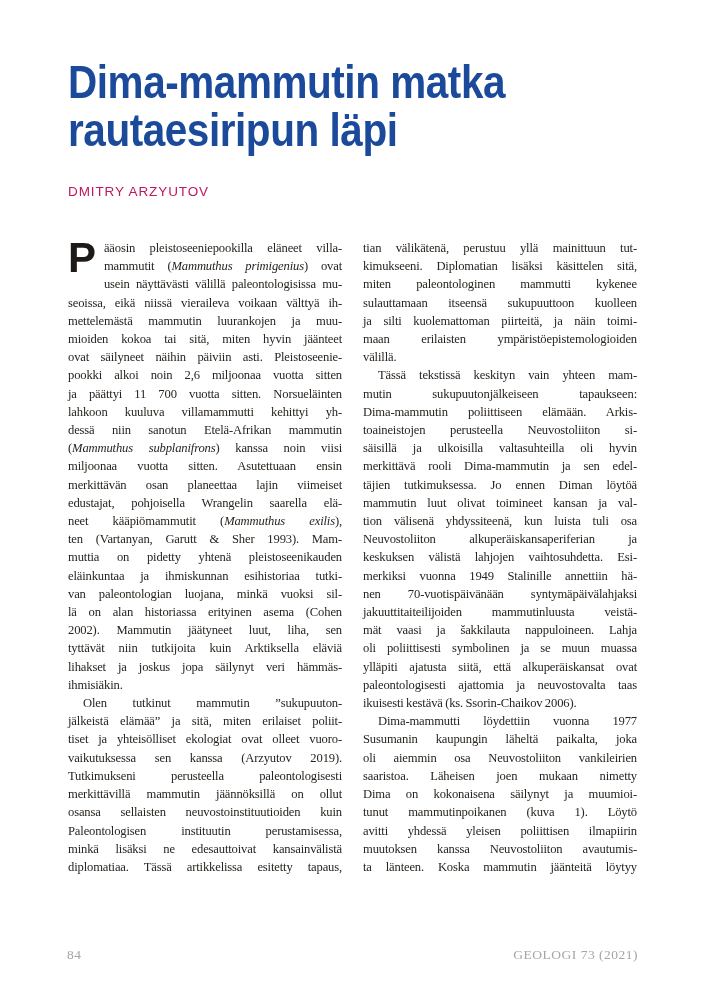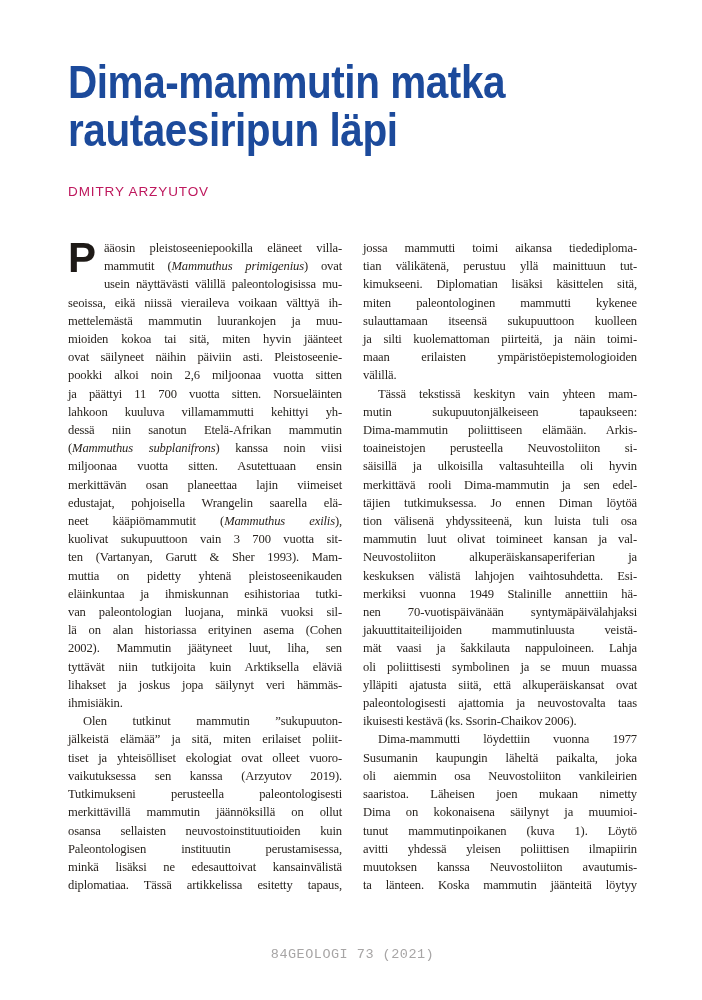"jossa mammutti toimi aikansa" div.line { html: <div>jossa mammutti toimi aikansa tiedediploma-</div> -> none }
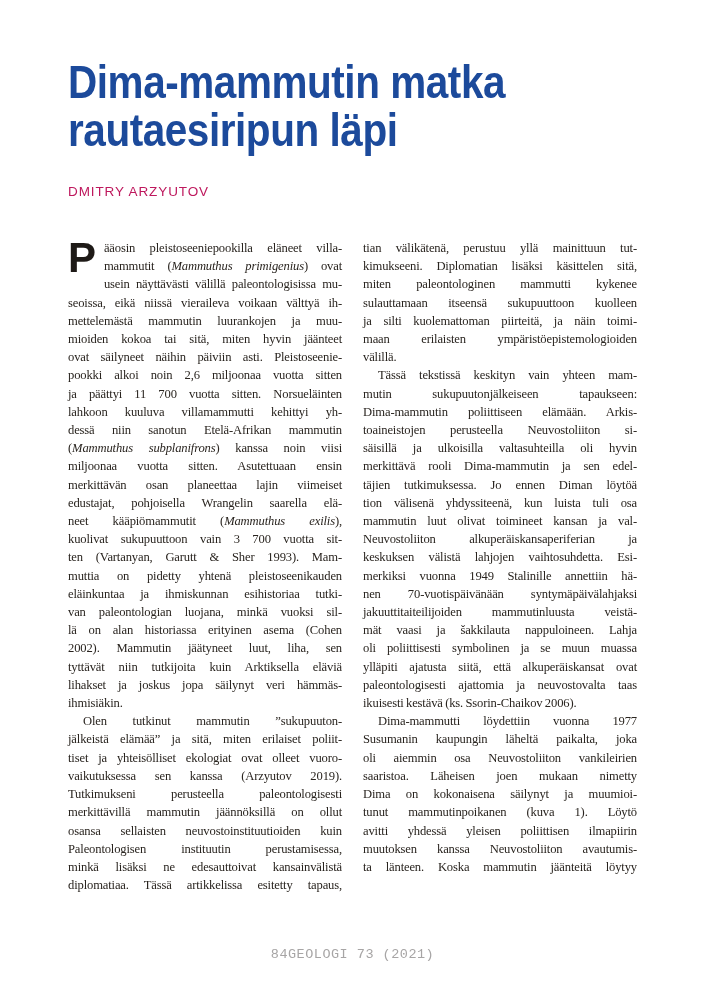"tion välisenä yhdyssiteenä, kun luista" div.line { order: before "mammutin luut olivat toimineet kansan" -> after "mammutin luut olivat toimineet kansan" }
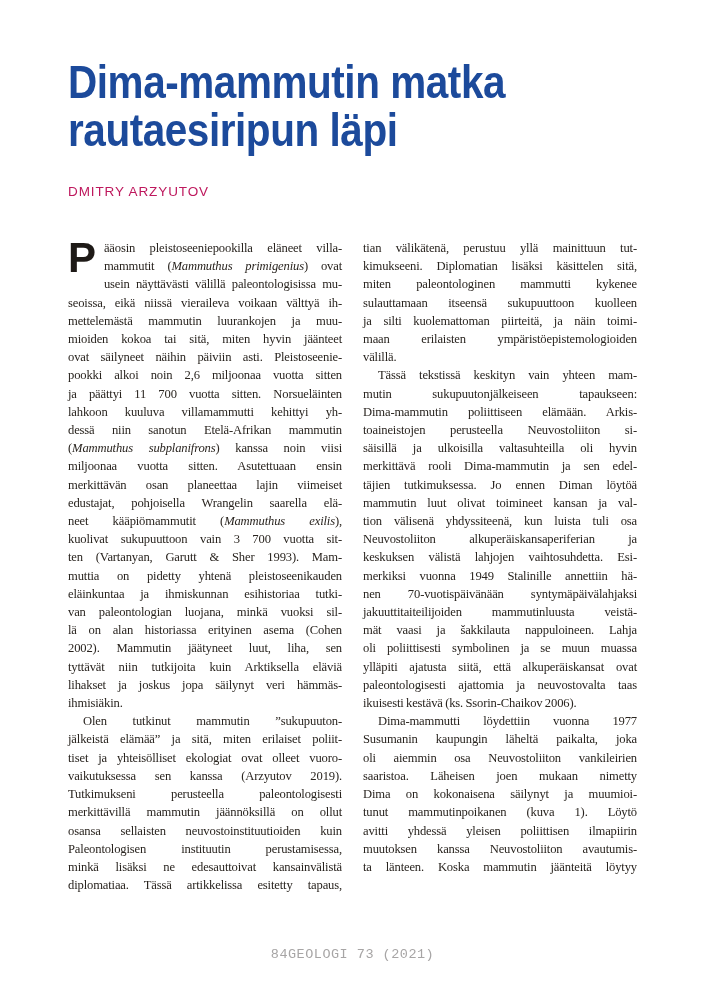"kuolivat sukupuuttoon vain 3 700" div.line { html: <div>kuolivat sukupuuttoon vain 3 700 vuotta sit-</div> -> none }
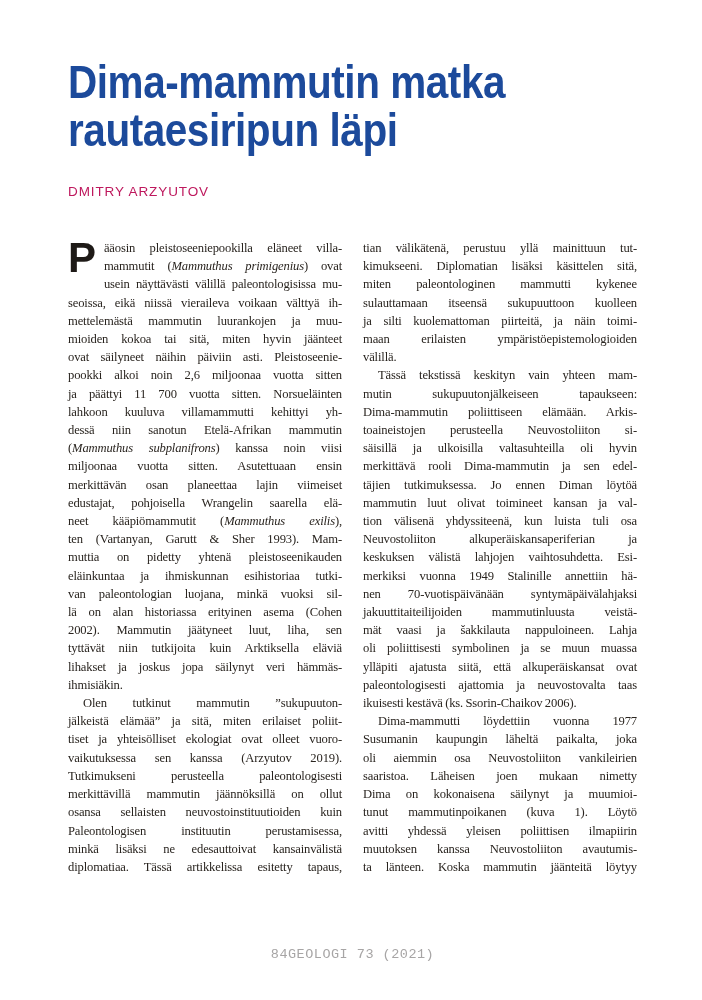"84" .footer { font-family: Liberation Mono, monospace -> Liberation Serif, serif; justify-content: center -> space-between }
